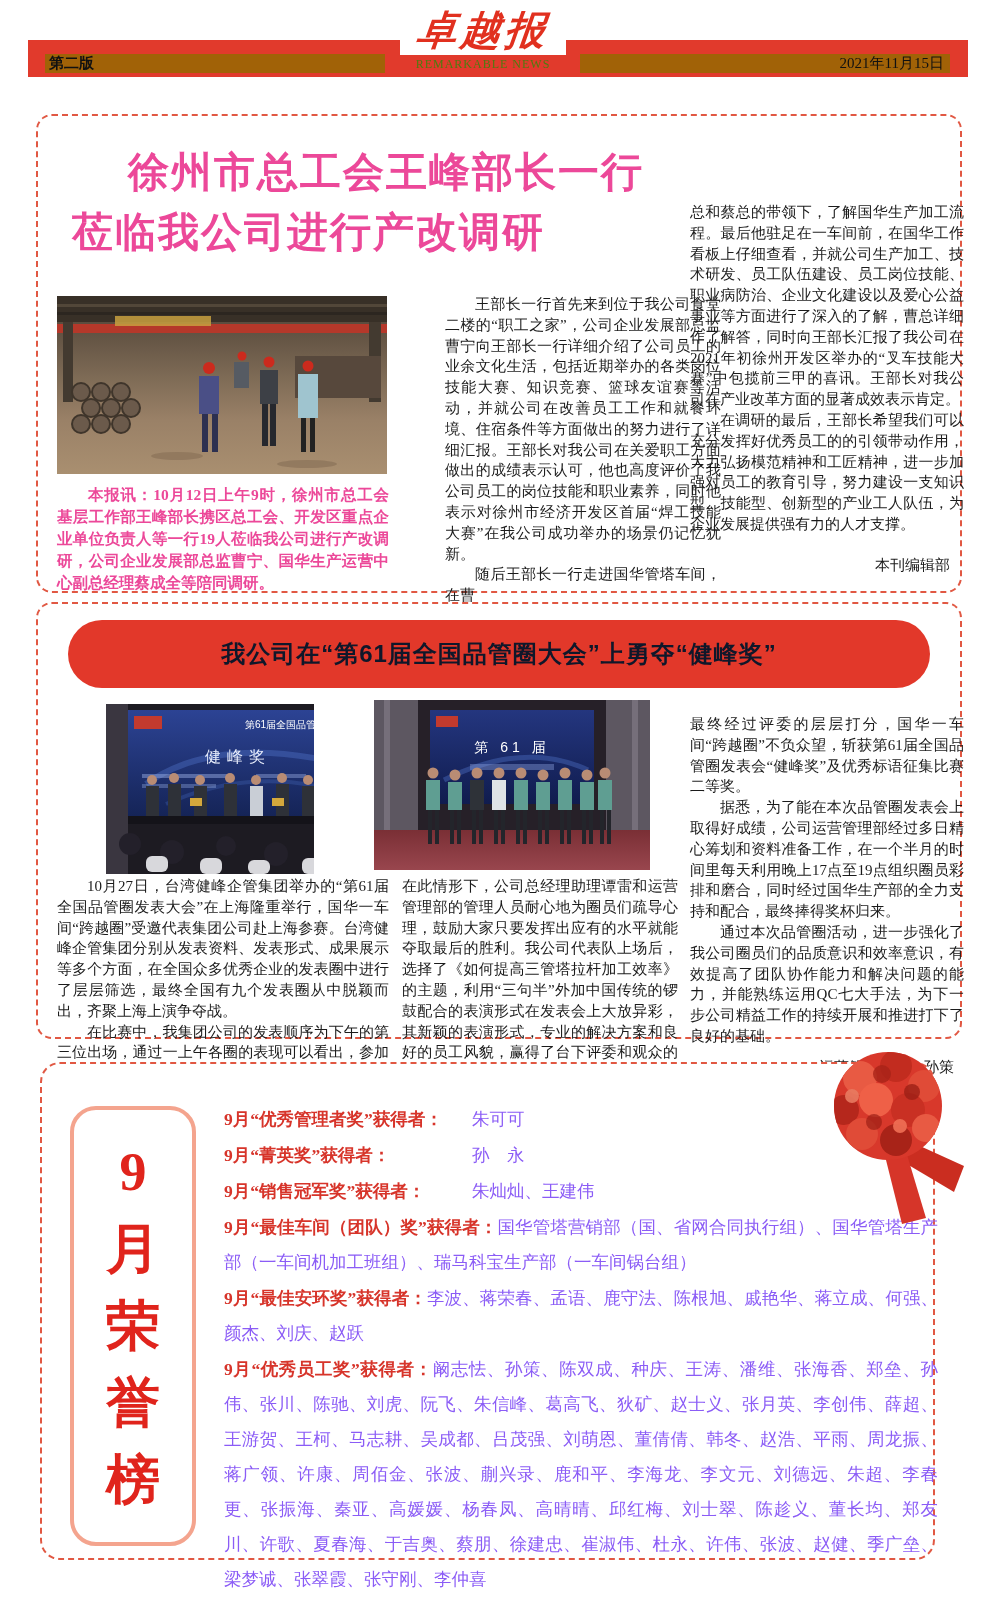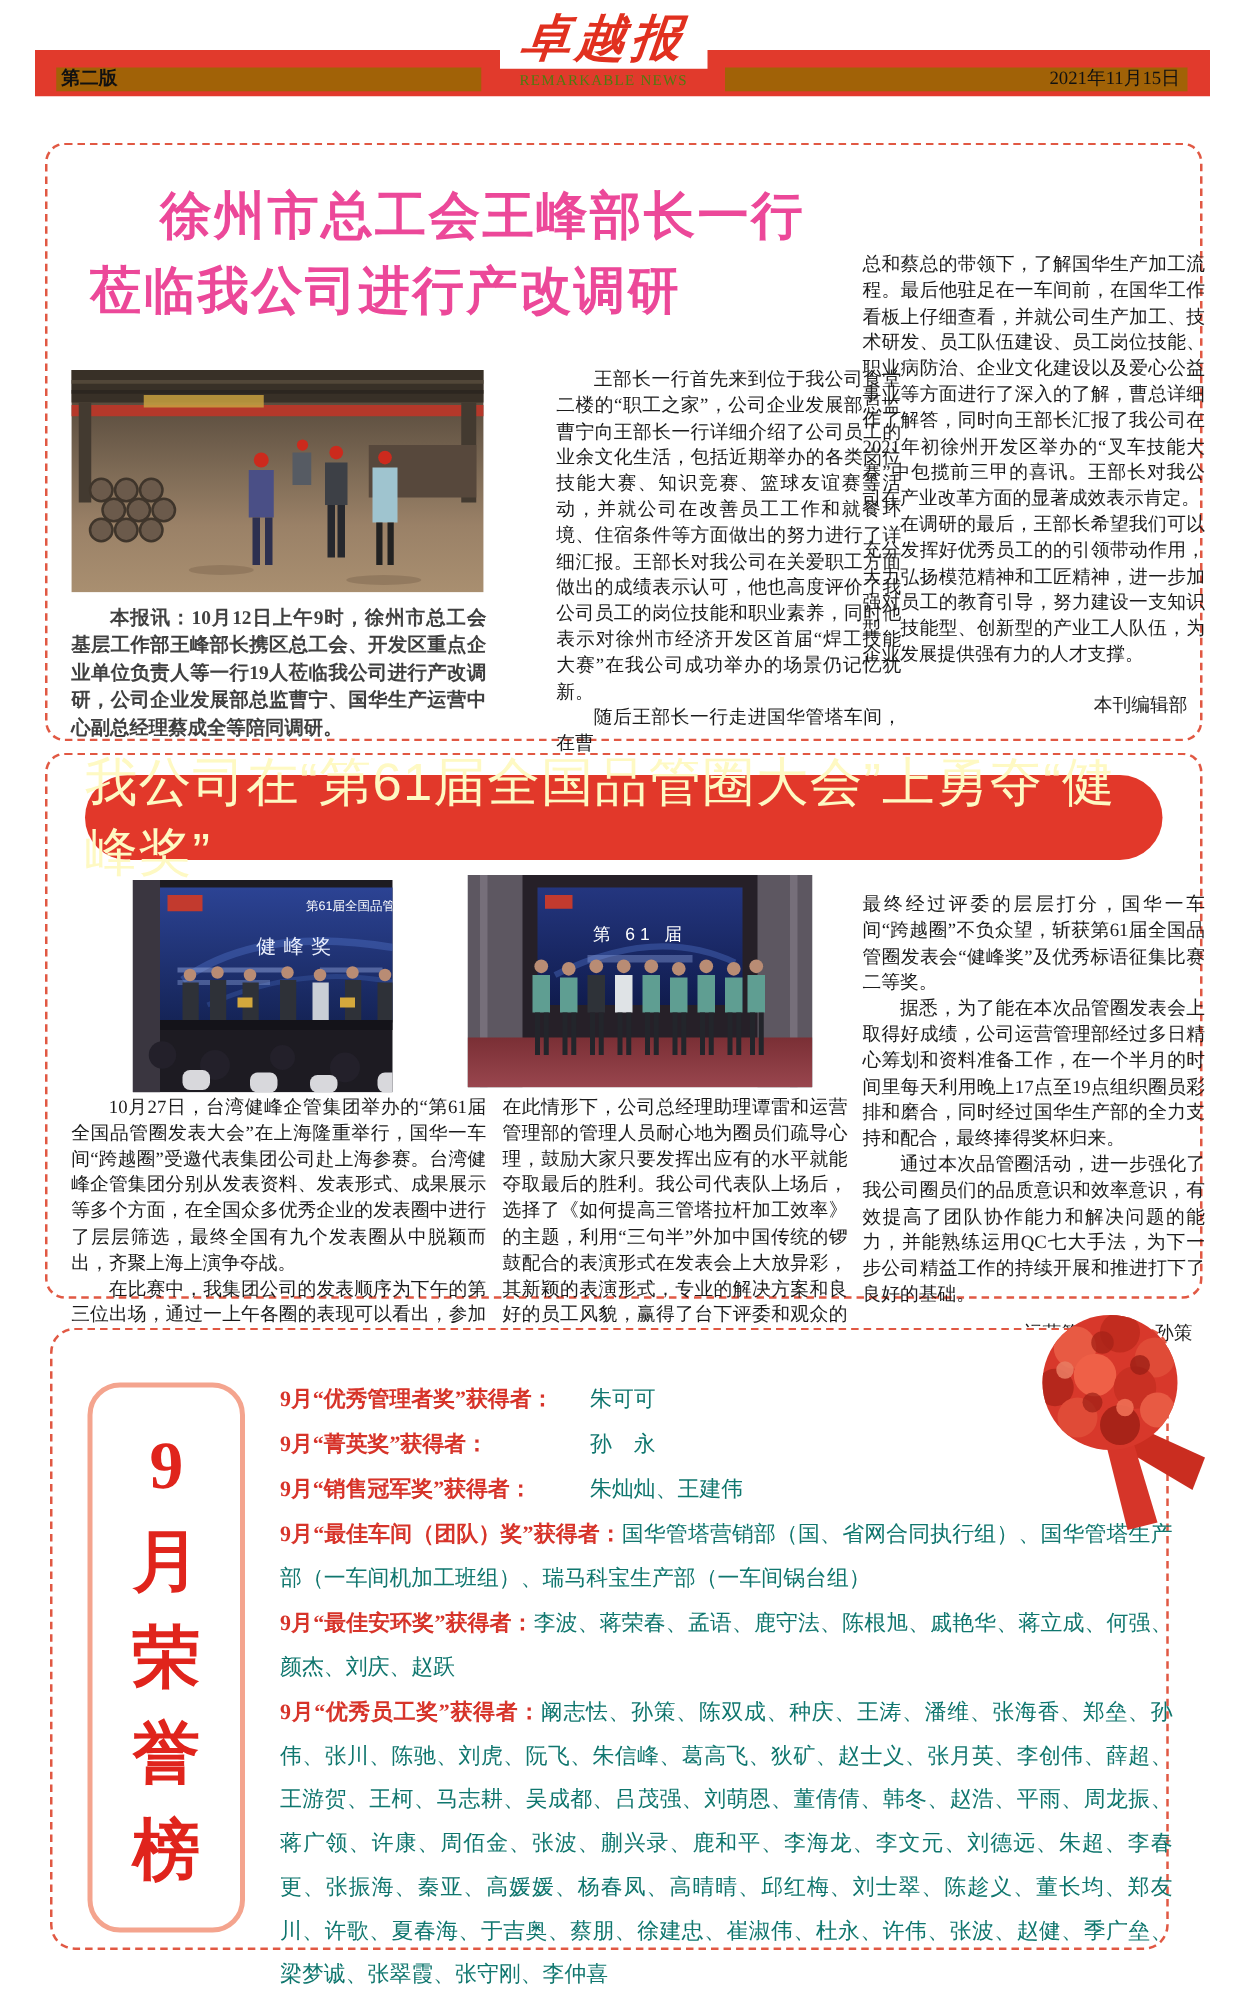"本报讯：10月12日上午9时，徐州市总工会基层工作部王峰部长携区总工会、开发区重" .a1-caption { color: #404040 -> #ec4899 }
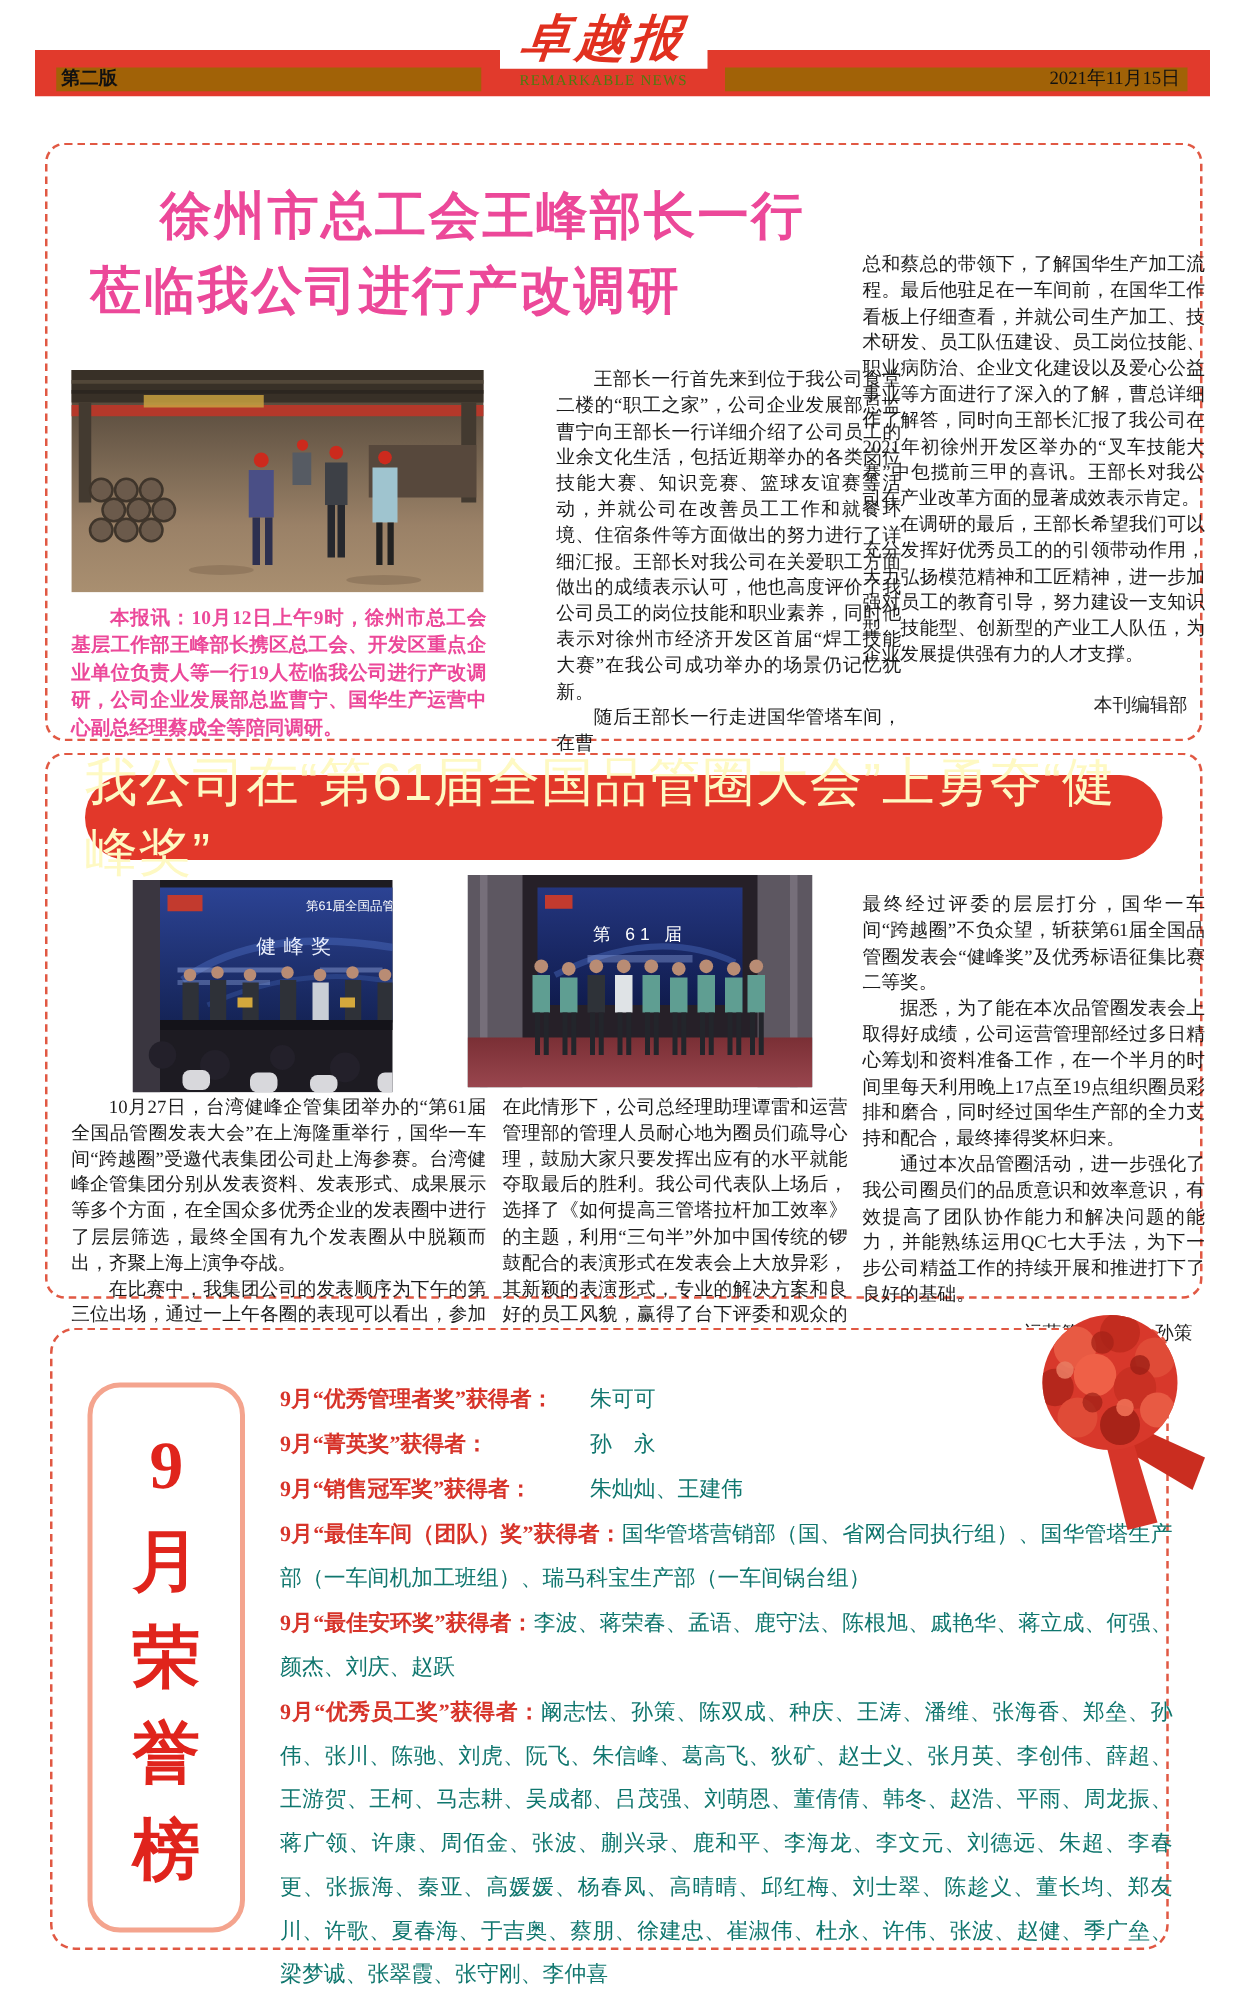"我公司在“第61届全国品管圈大会”上勇夺“健峰奖”" .a2-banner { color: #fef9c3 -> #0f172a; font-size: 42px -> 24px; font-weight: 400 -> 700 }
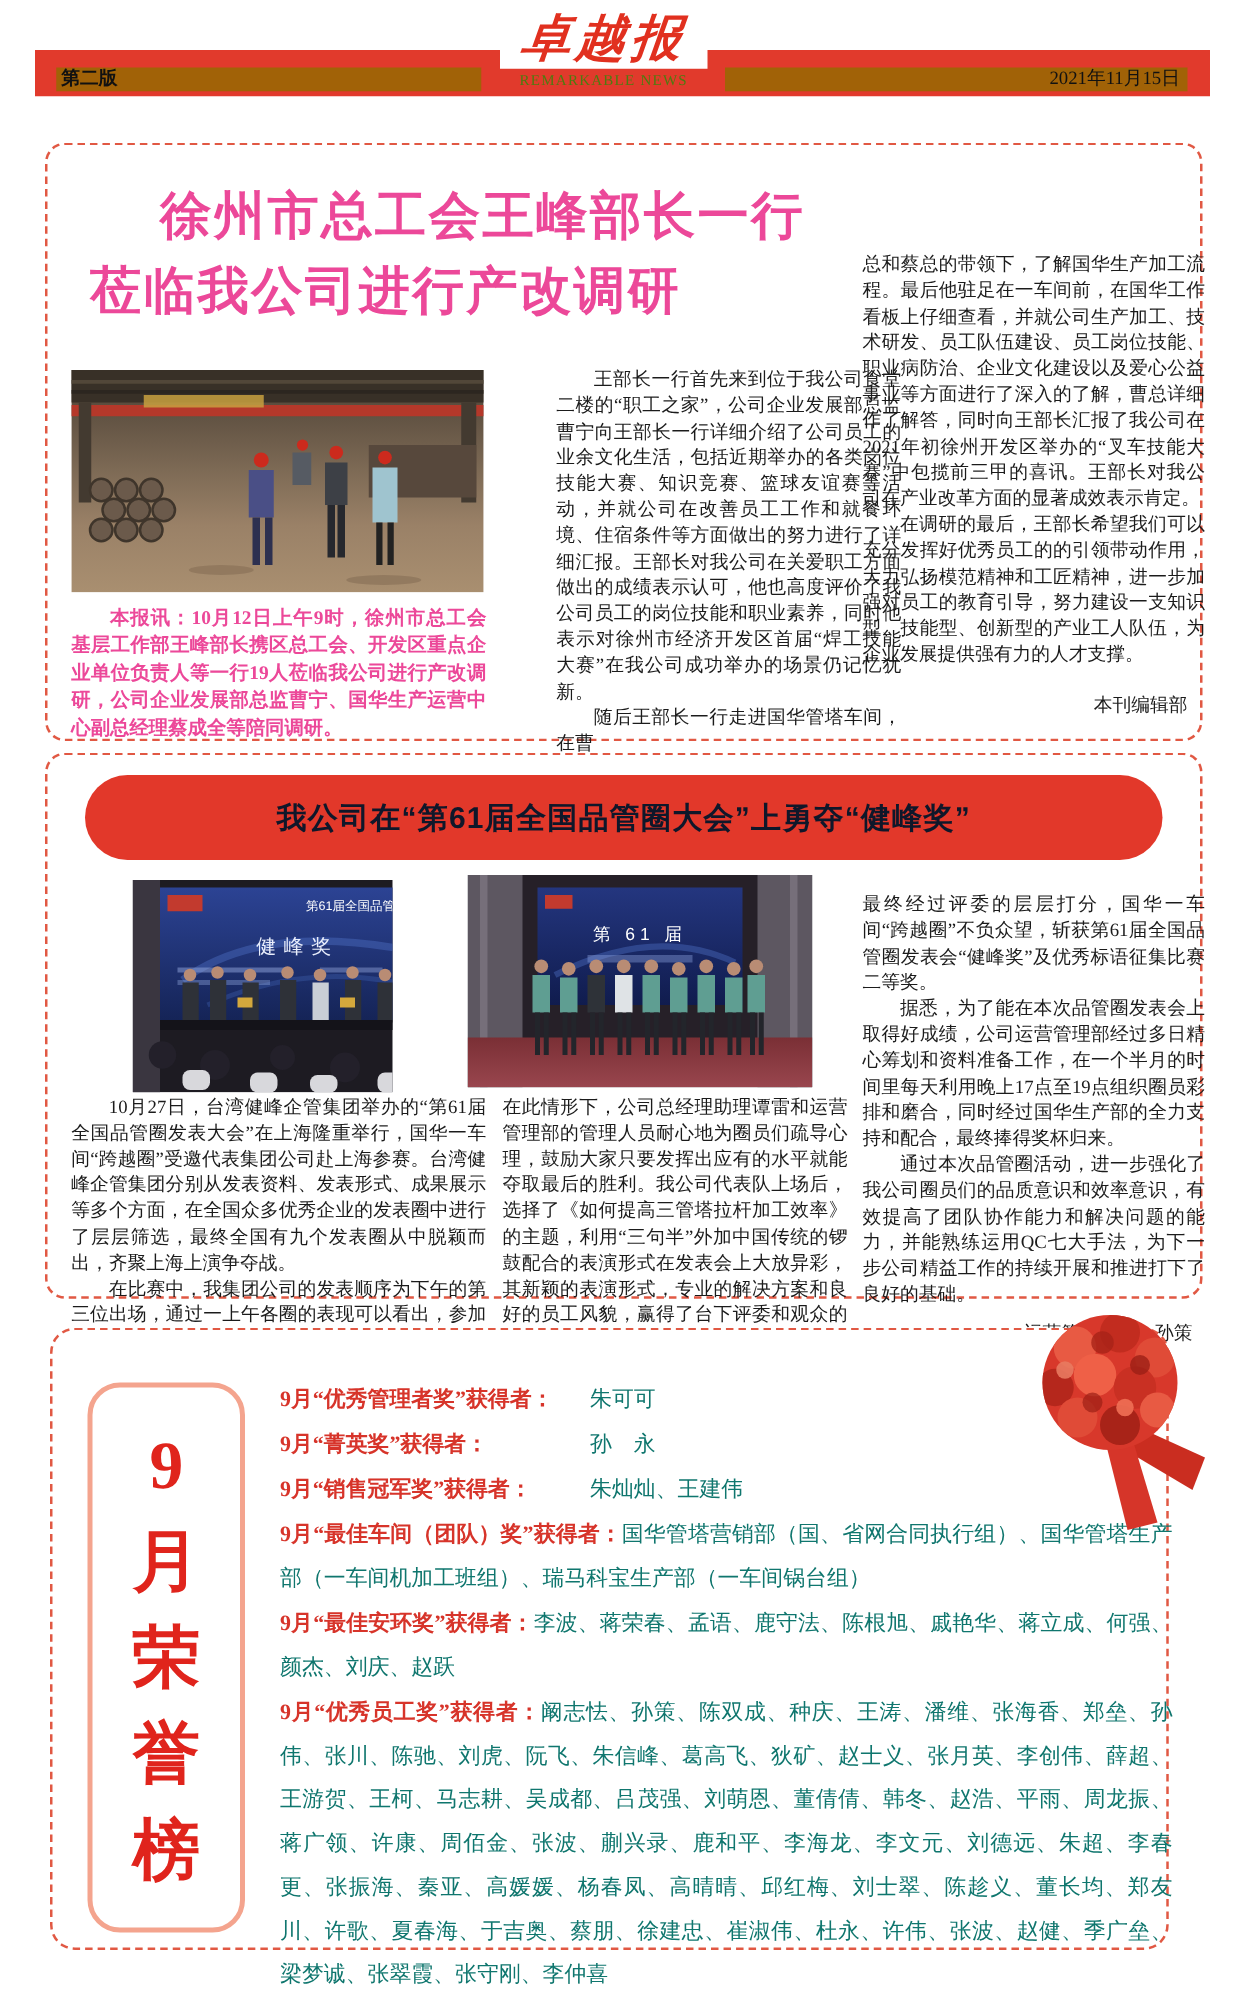"朱可可" .award-names { color: #0f766e -> #8b5cf6 }
